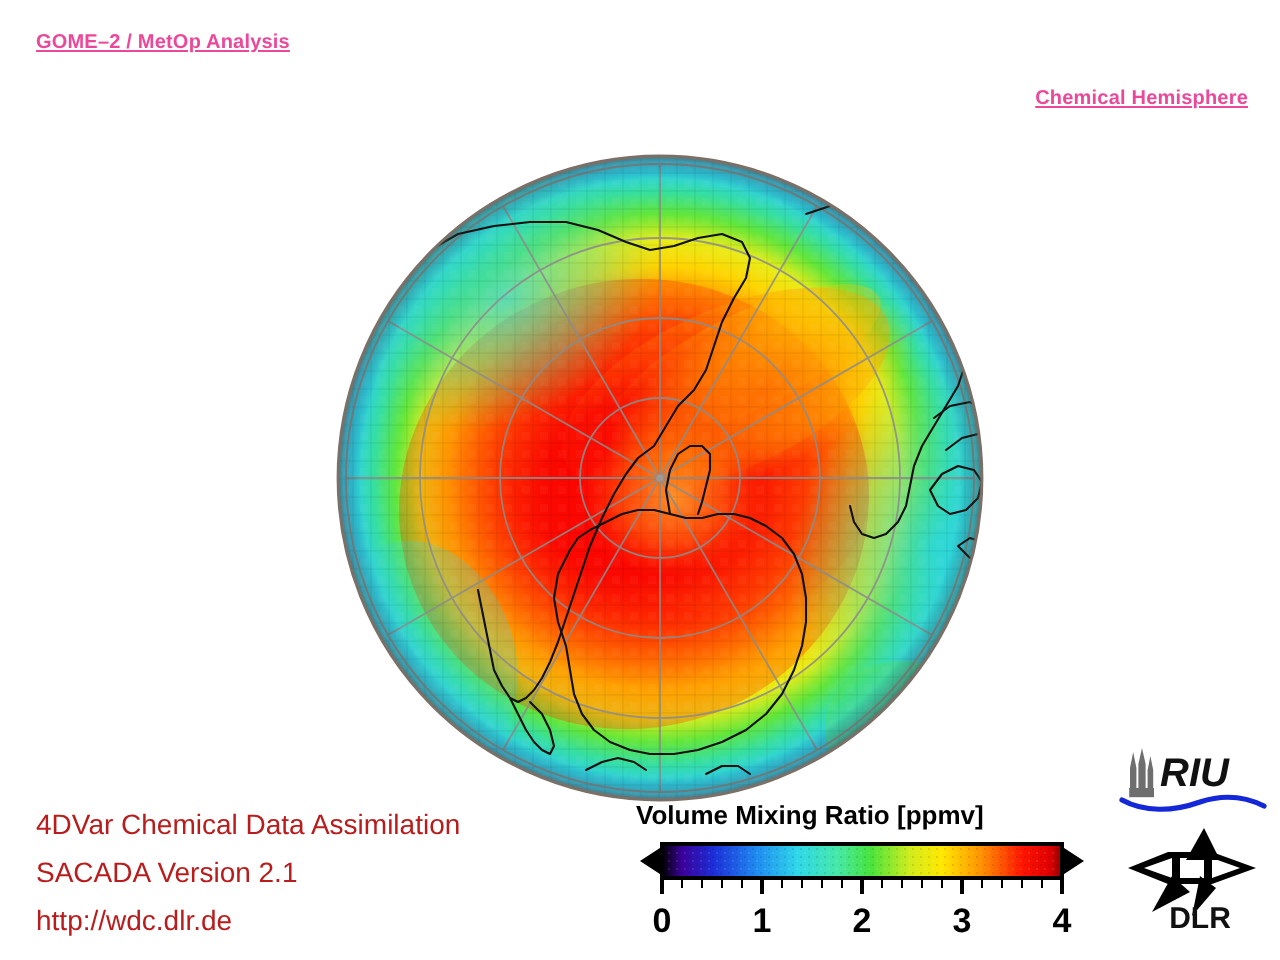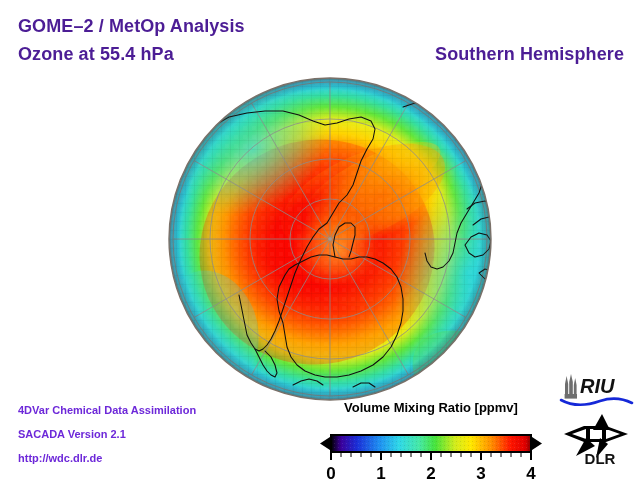"GOME–2 / MetOp Analysis" .hdr { color: #4c1d95 -> #ec4899; font-size: 18px -> 10px; text-decoration: none -> underline }
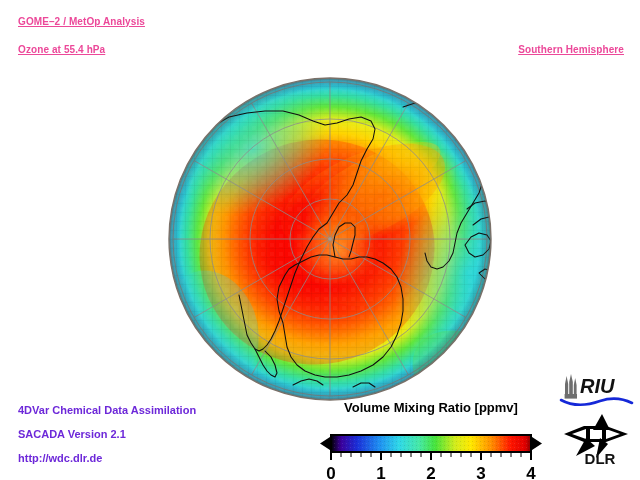"Ozone at 55.4 hPa" div.hdr { html: <div>Ozone at 55.4 hPa</div> -> none }
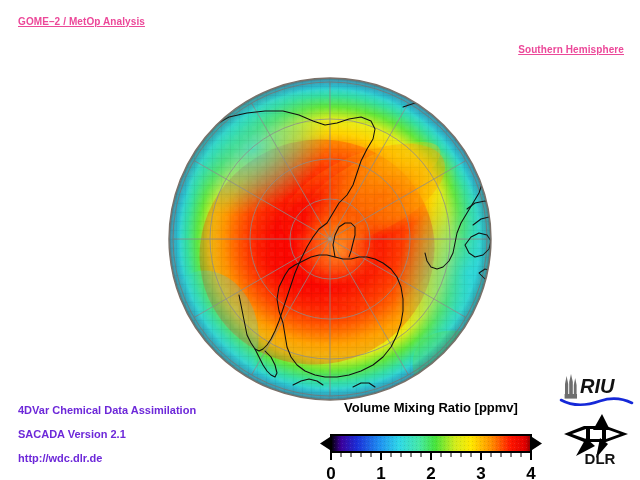"Southern Hemisphere" div.hdr { text: Southern -> Chemical }
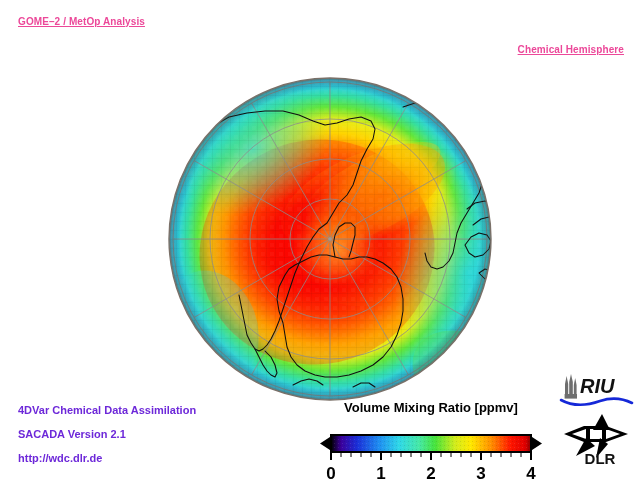"4DVar Chemical Data Assimilation" .ftr { color: #6d28d9 -> #b91c1c; font-size: 11px -> 14px; font-weight: bold -> normal }
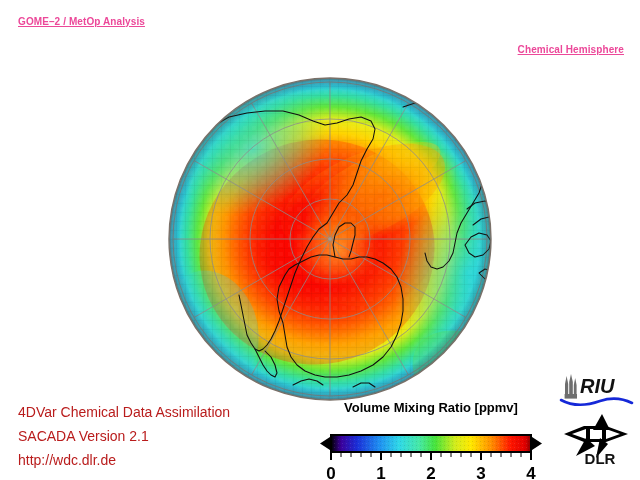"Volume Mixing Ratio [ppmv]" #cbar-title { margin-bottom: 16px -> 3px; text-align: center -> none }
